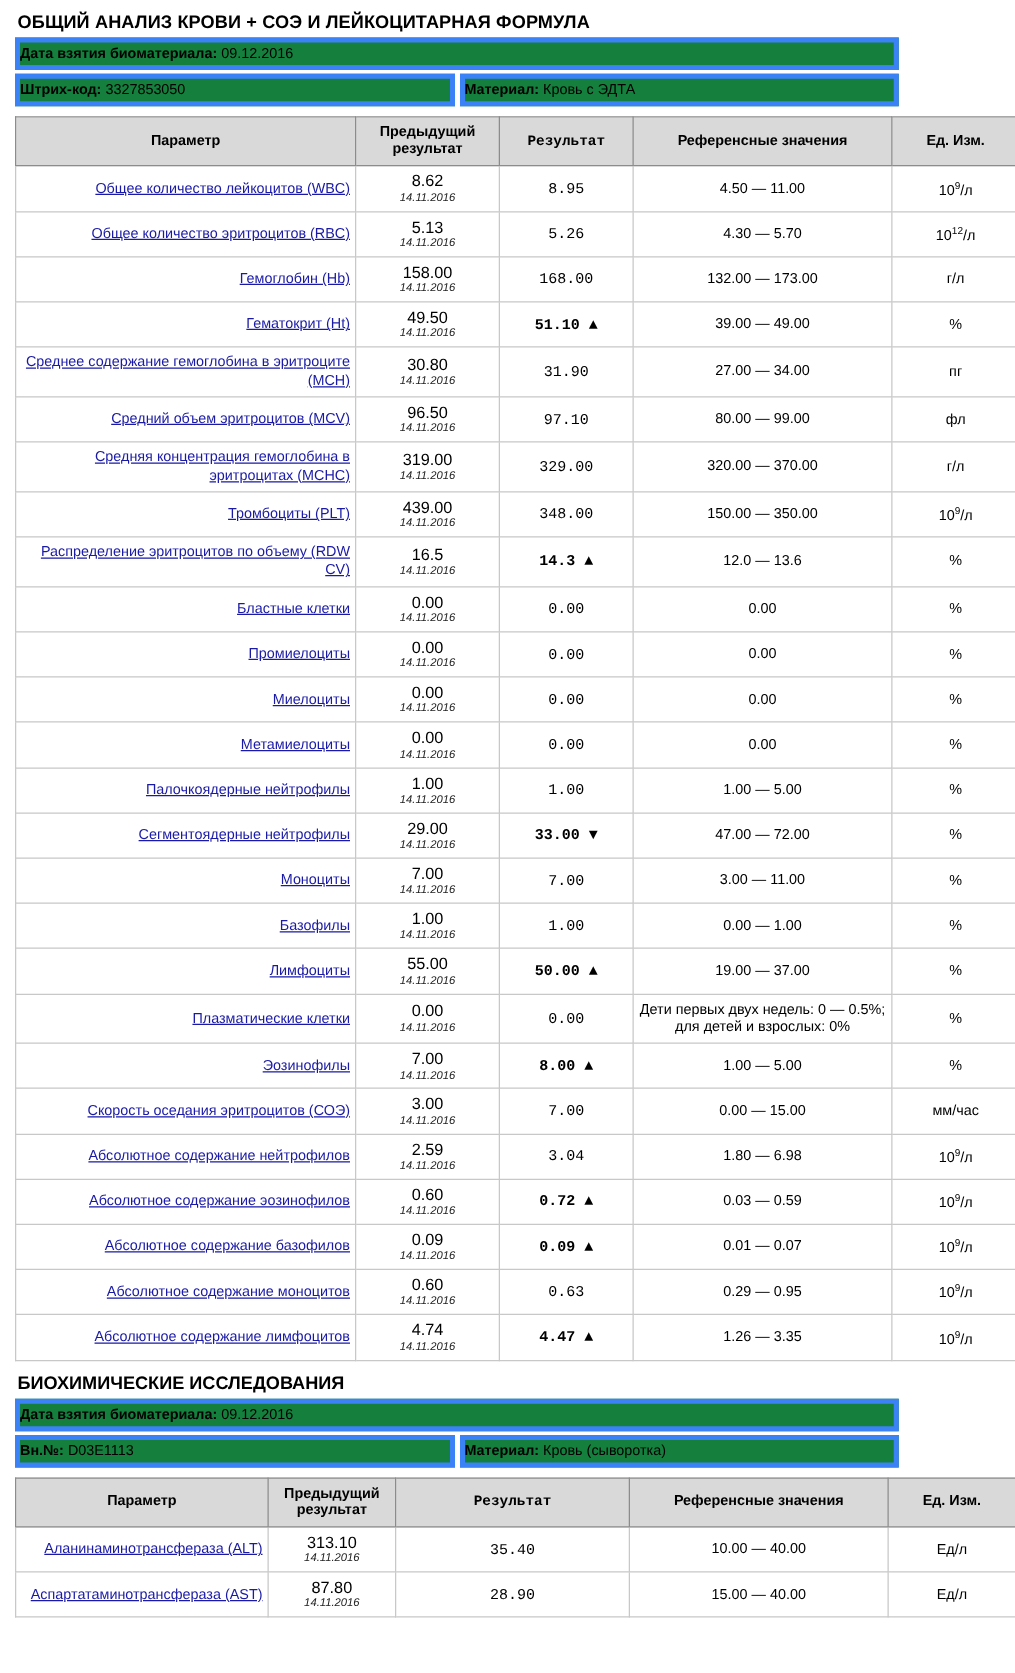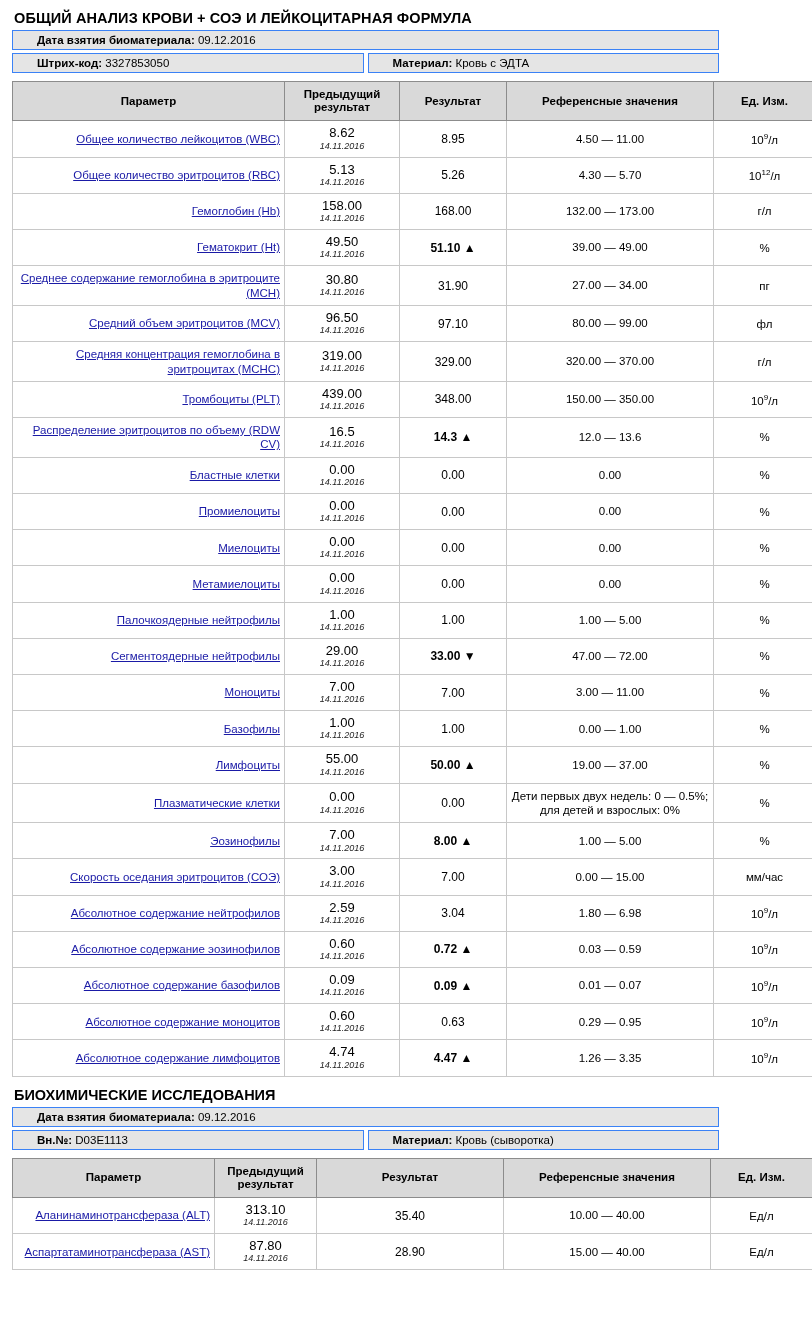"Дата взятия биоматериала: 09.12.2016" .meta-box { background: #e5e5e5 -> #15803d; border: 1px solid #3b82f6 -> 4px solid #3b82f6; padding: 3px 24px -> 3px 0 }
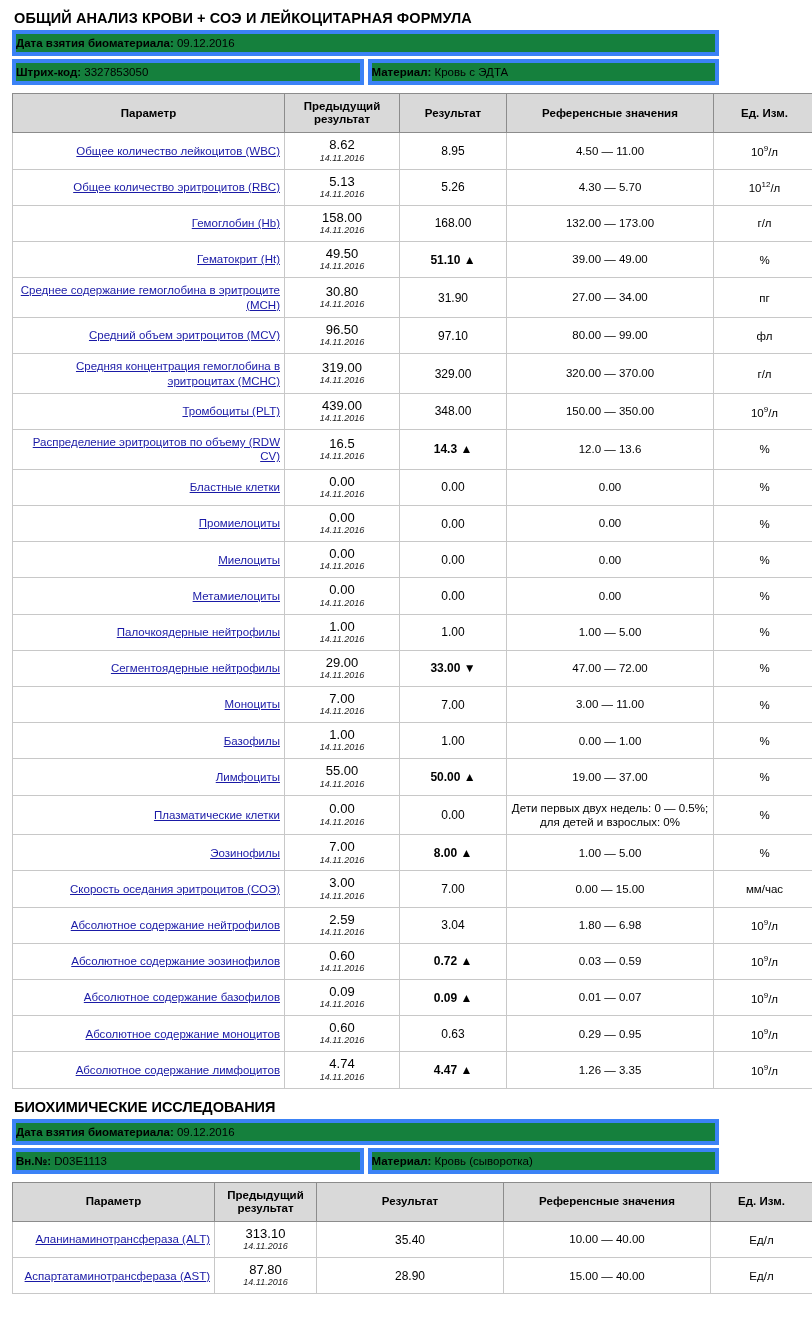"Результат" .c-res { font-family: none -> Liberation Mono, monospace }
